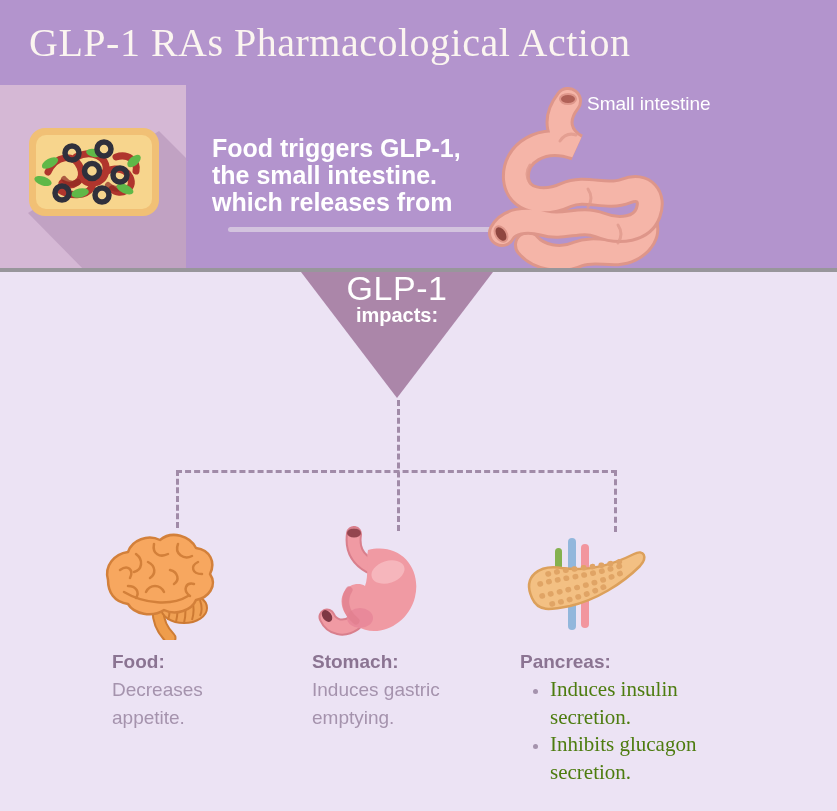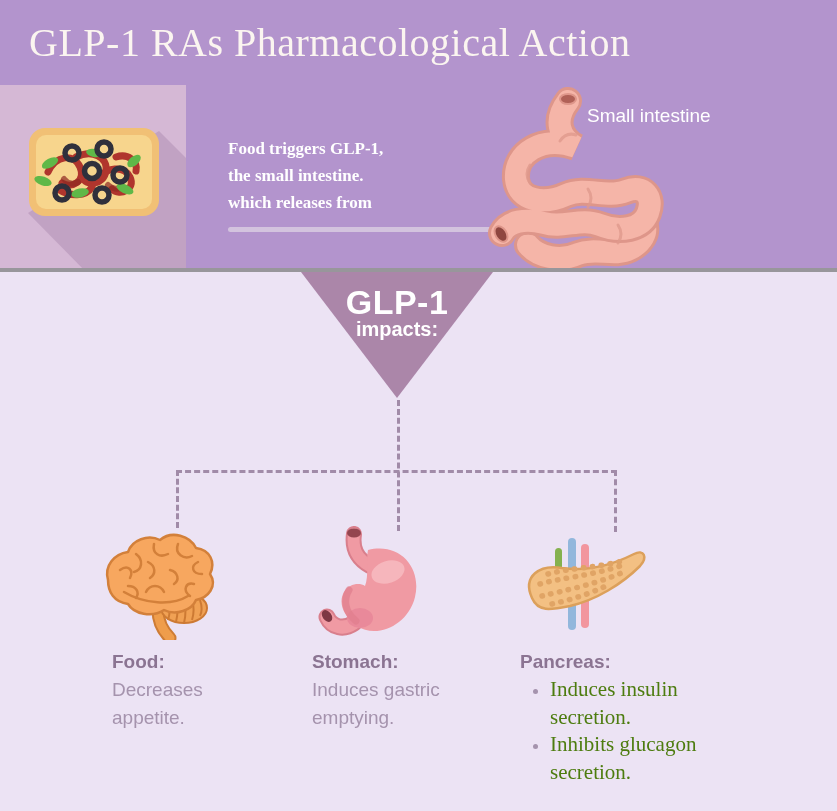"Small intestine" .intestine-label { top: 20px -> 8px }
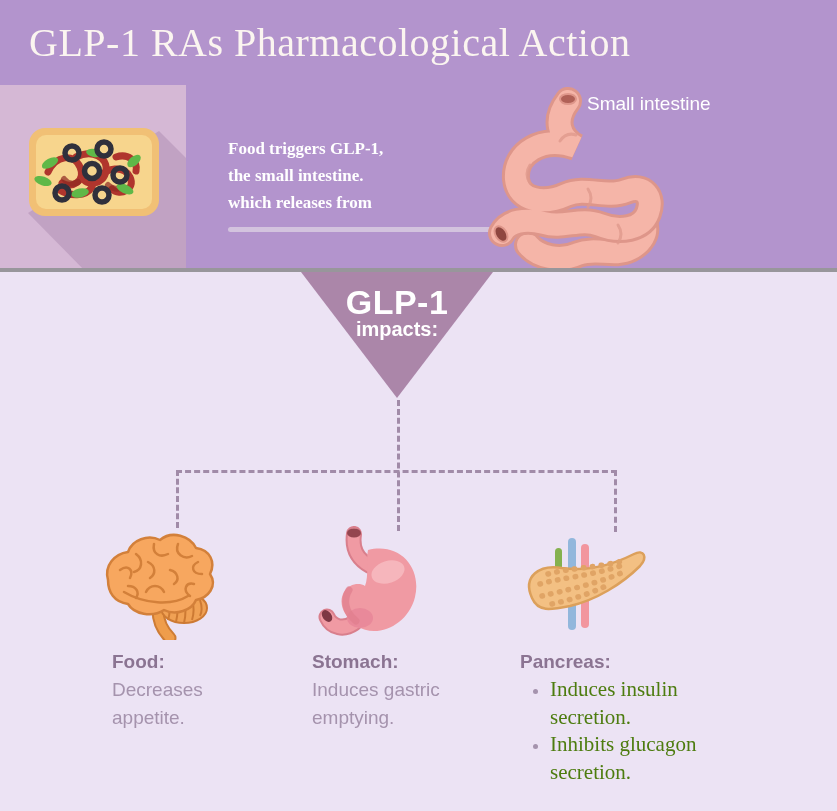"Food triggers GLP-1," .hero-text { font-family: Liberation Serif, serif -> none; font-size: 17px -> 25px; left: 228px -> 212px }
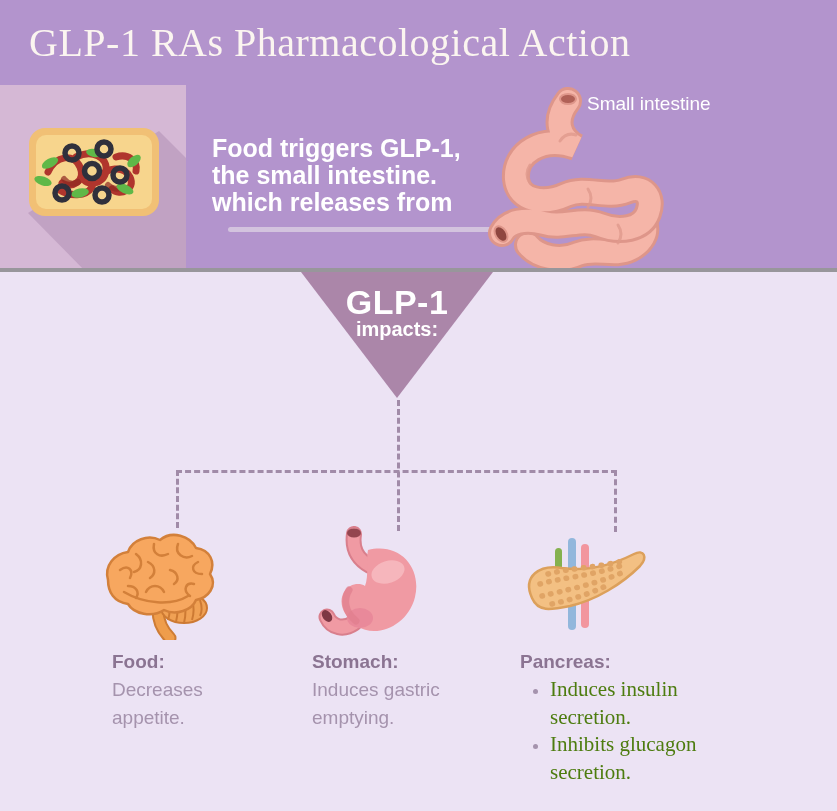"GLP-1" .funnel .big { font-weight: bold -> normal; padding-top: 14px -> 0 }
